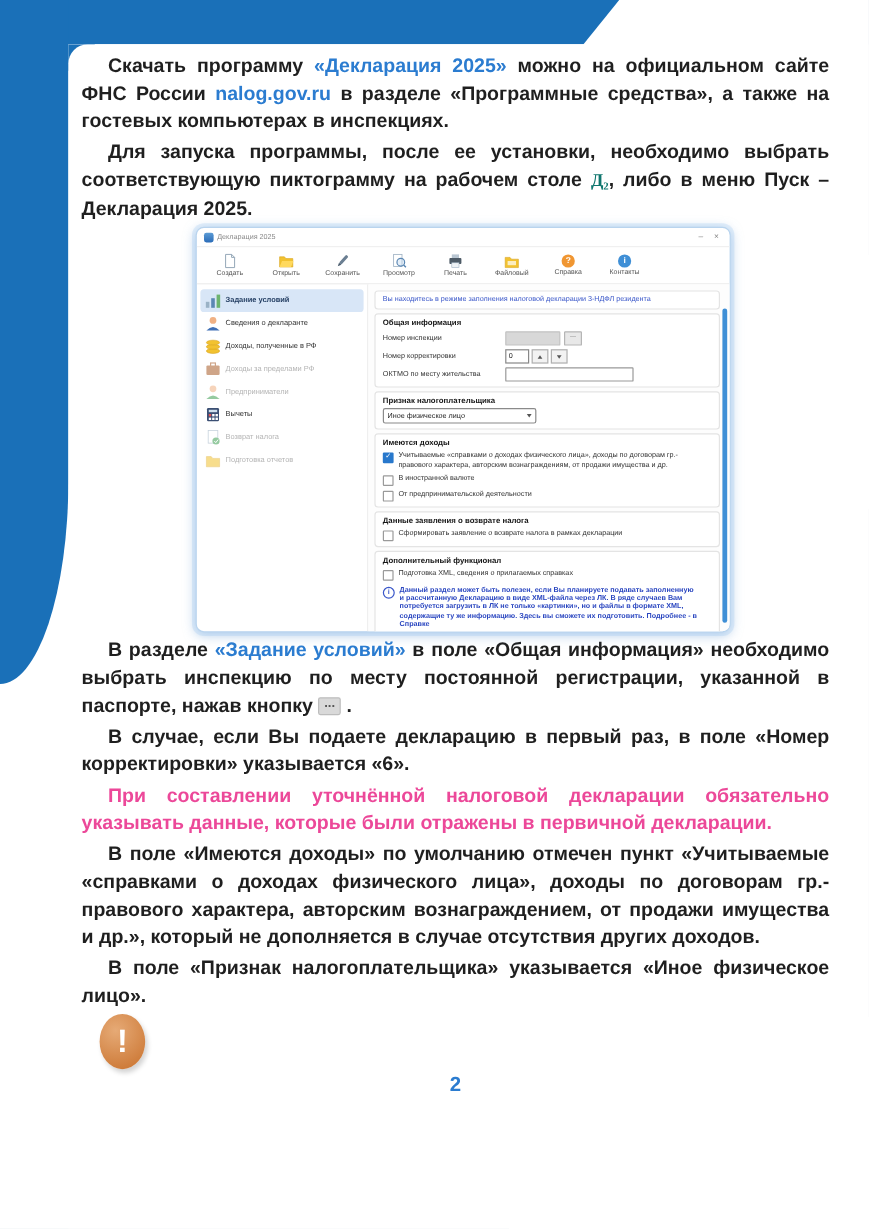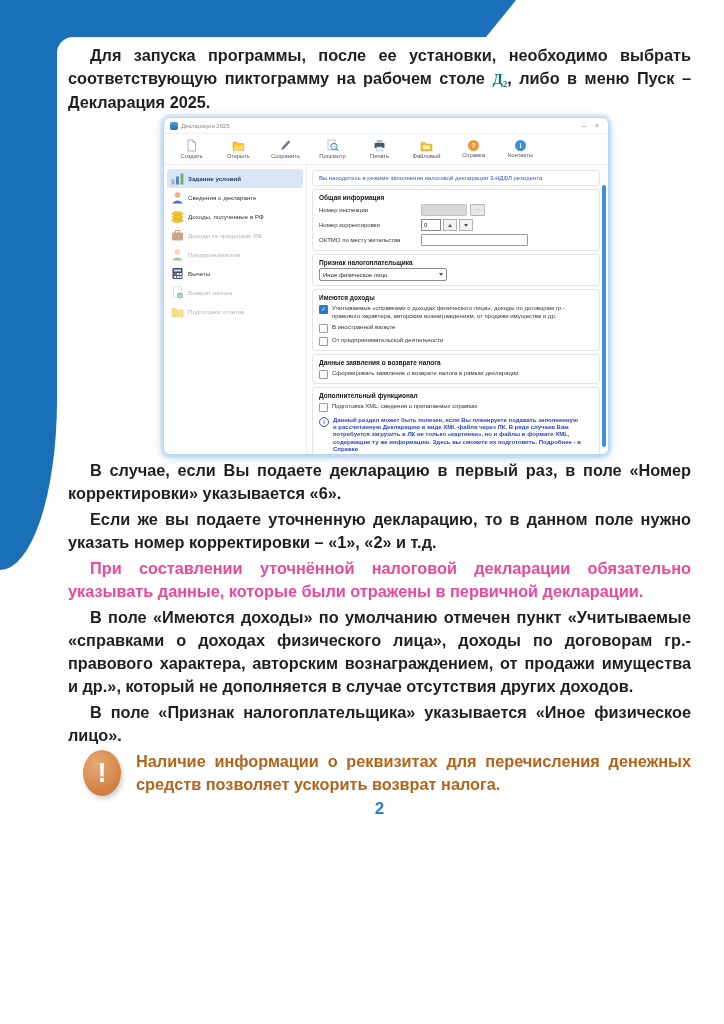"Скачать программу «Декларация 2025»" p { html: none -> <p><span>Скачать программу </span><span>«Декларация 2025»</span><span> можно на официальном сайте ФНС России </span><span>nalog.gov.ru</span><span> в разделе «Программные средства», а также на гостевых компьютерах в инспекциях.</span></p> }
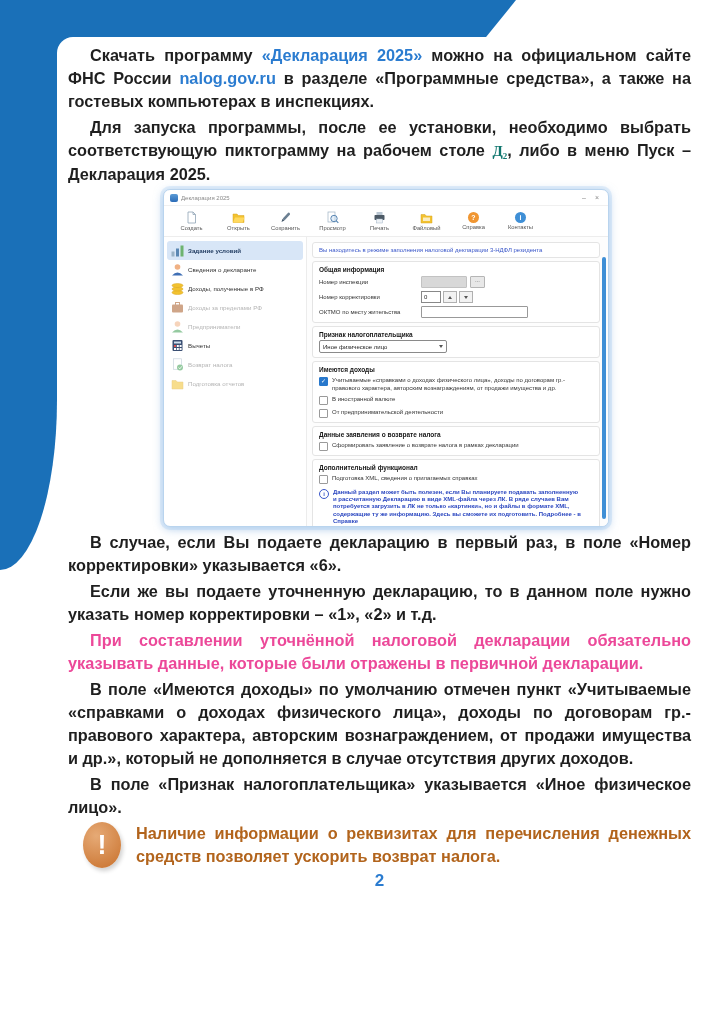"В разделе «Задание условий» в" p { html: none -> <p><span>В разделе </span><span>«Задание условий»</span><span> в поле «Общая информация» необходимо выбрать инспекцию по месту постоянной регистрации, указанной в паспорте, нажав кнопку </span><span>...</span><span> .</span></p> }
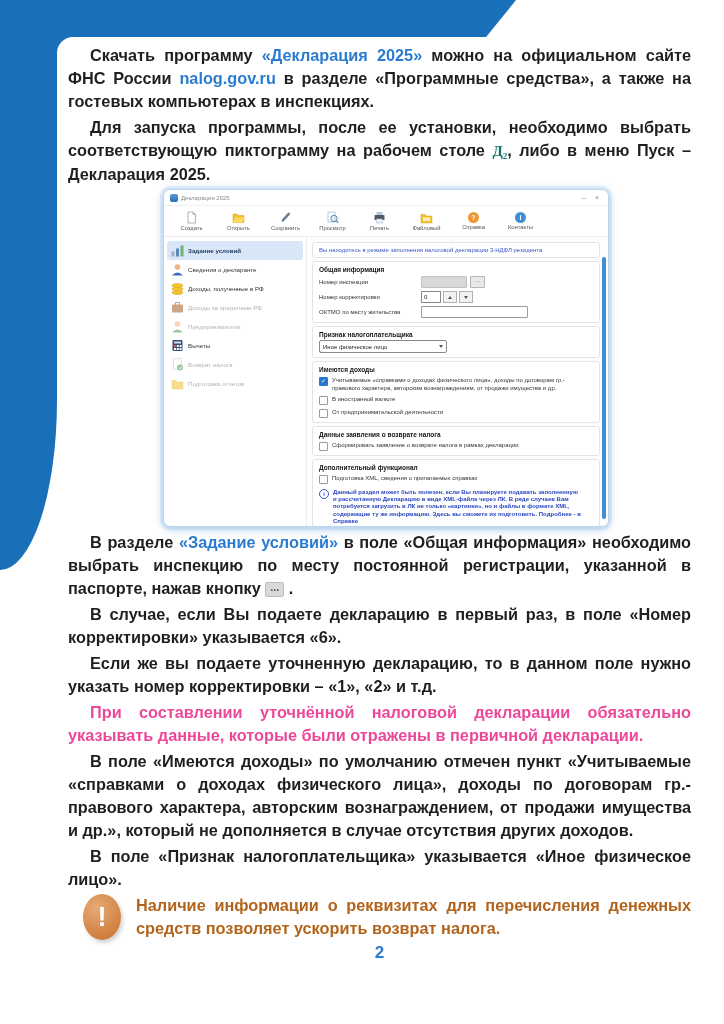"Если же вы подаете уточненную" p { html: <p>Если же вы подаете уточненную декларацию, то в данном поле нужно указать номер корректировки – «1», «2» и т.д.</p> -> none }
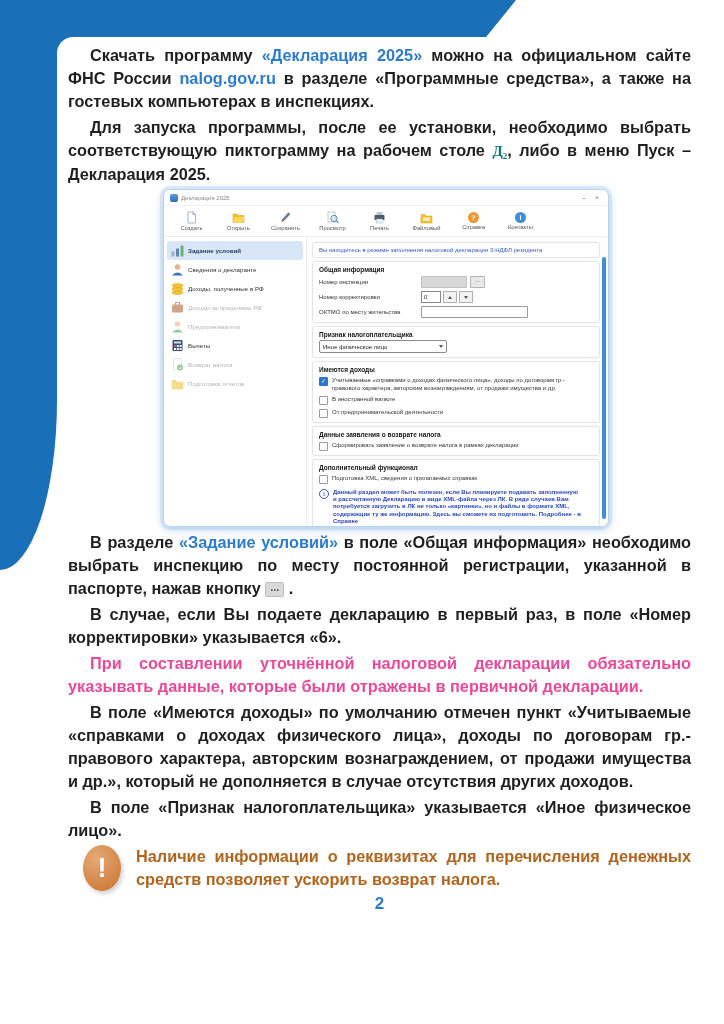"Наличие информации о реквизитах для" div.note-t { html: <div>Наличие информации о реквизитах для перечисления денежных средств позволяет ускорить возврат налога.</div> -> none }
